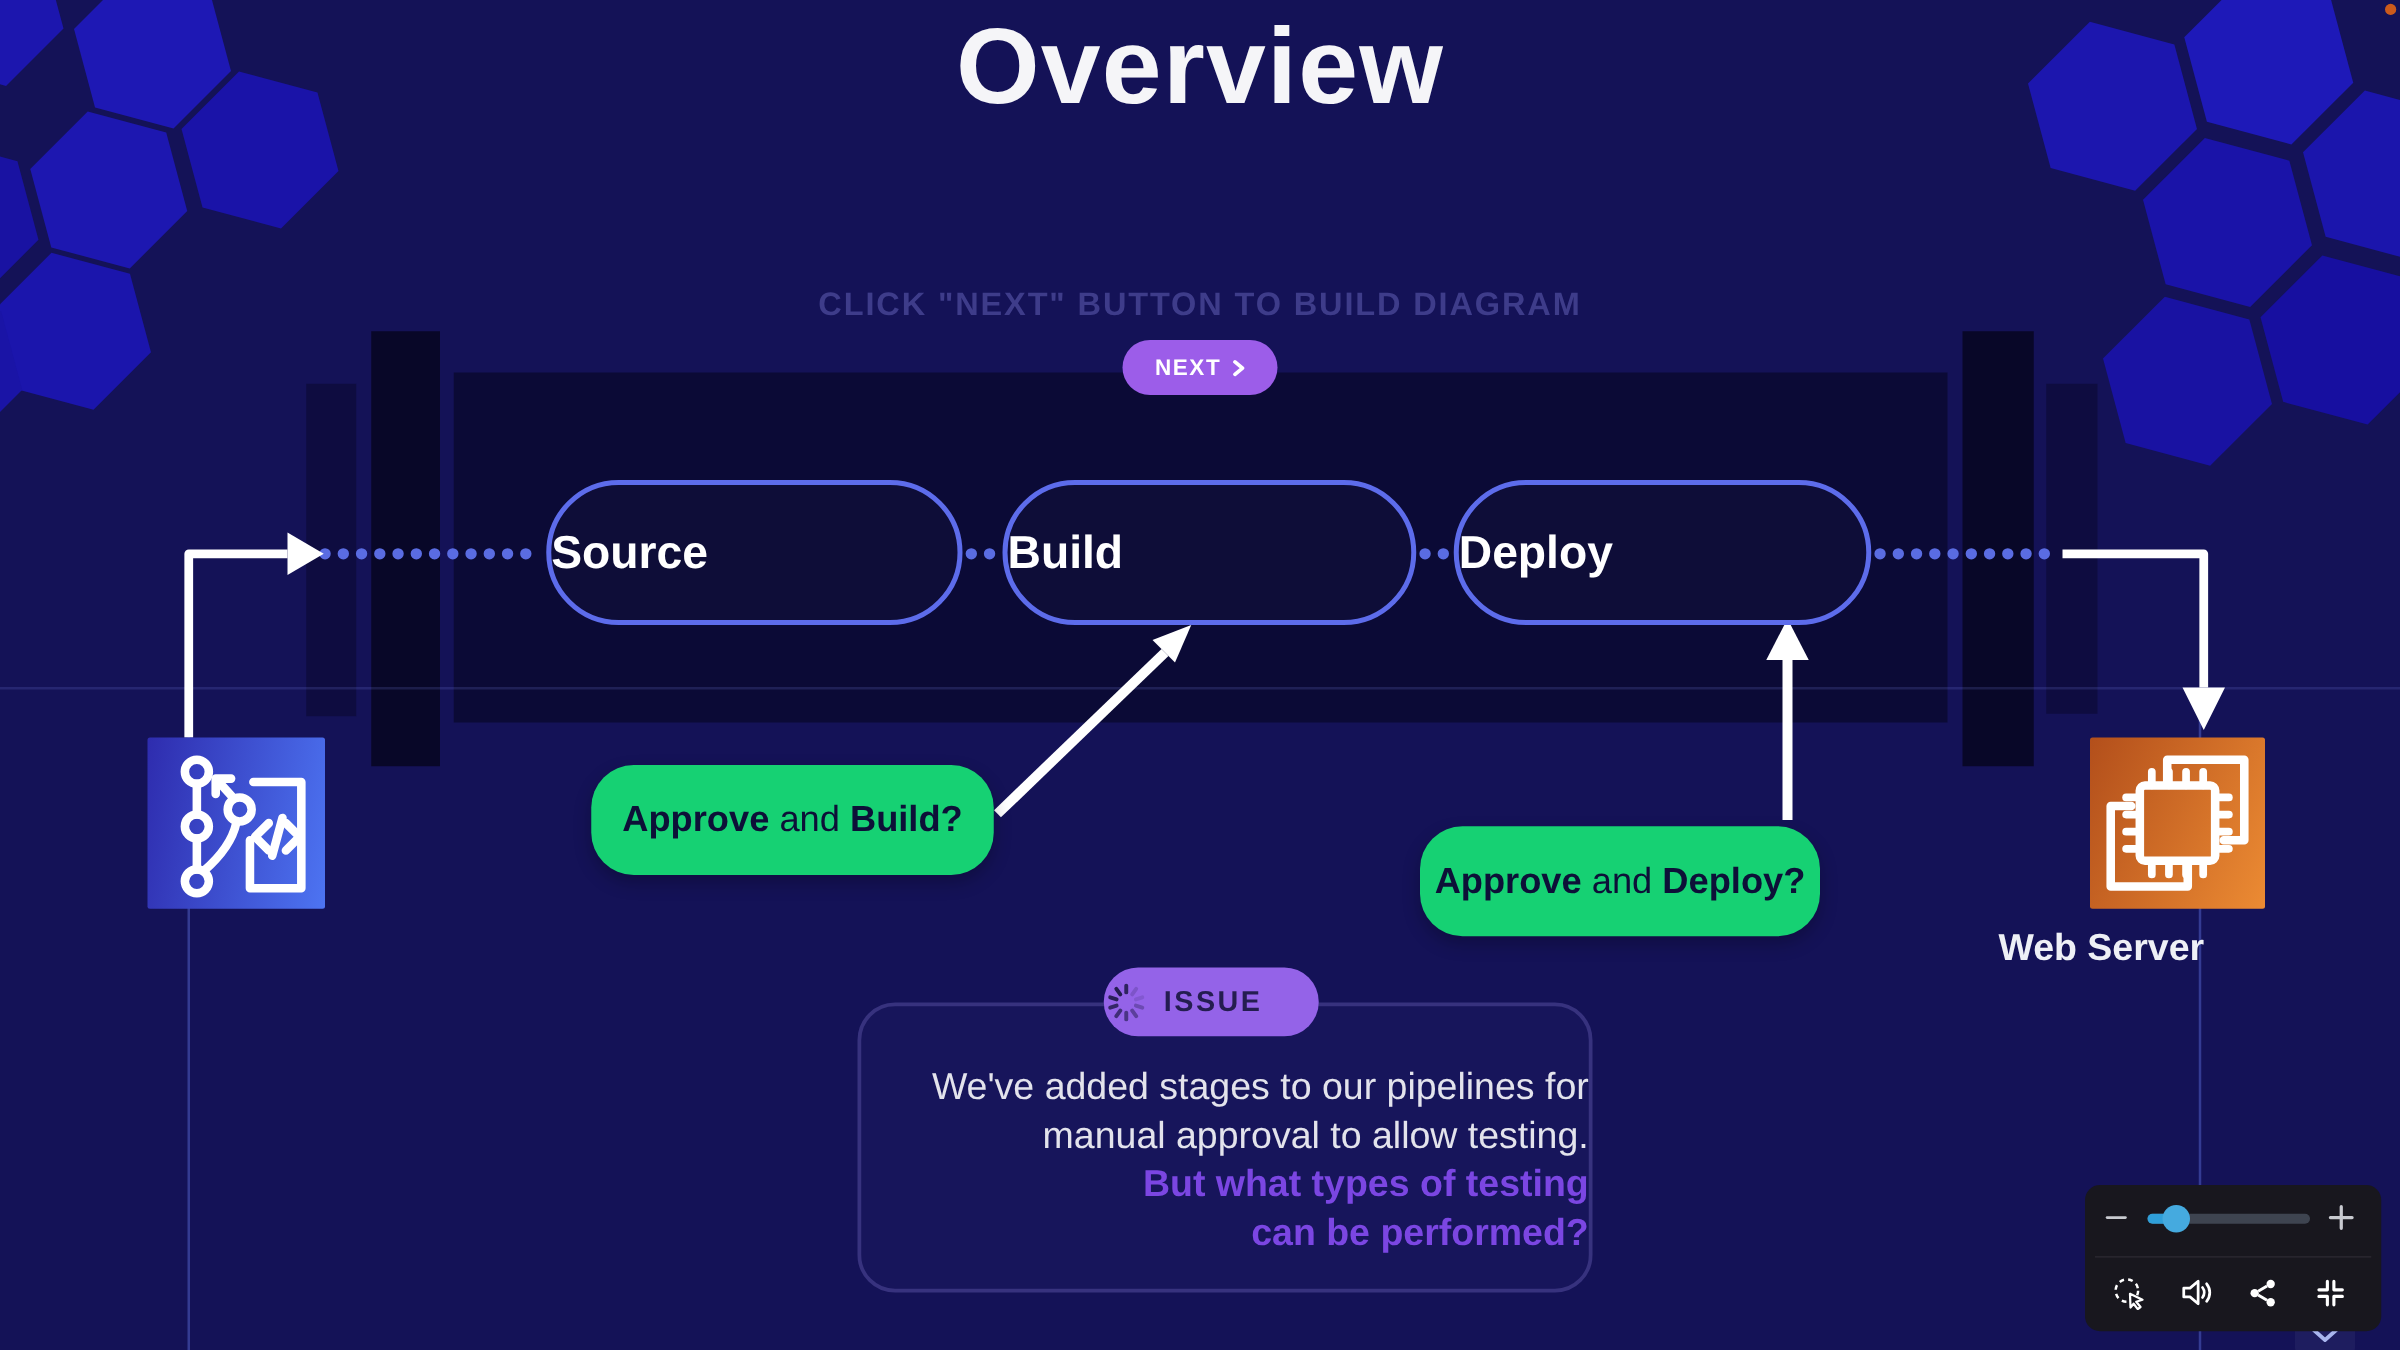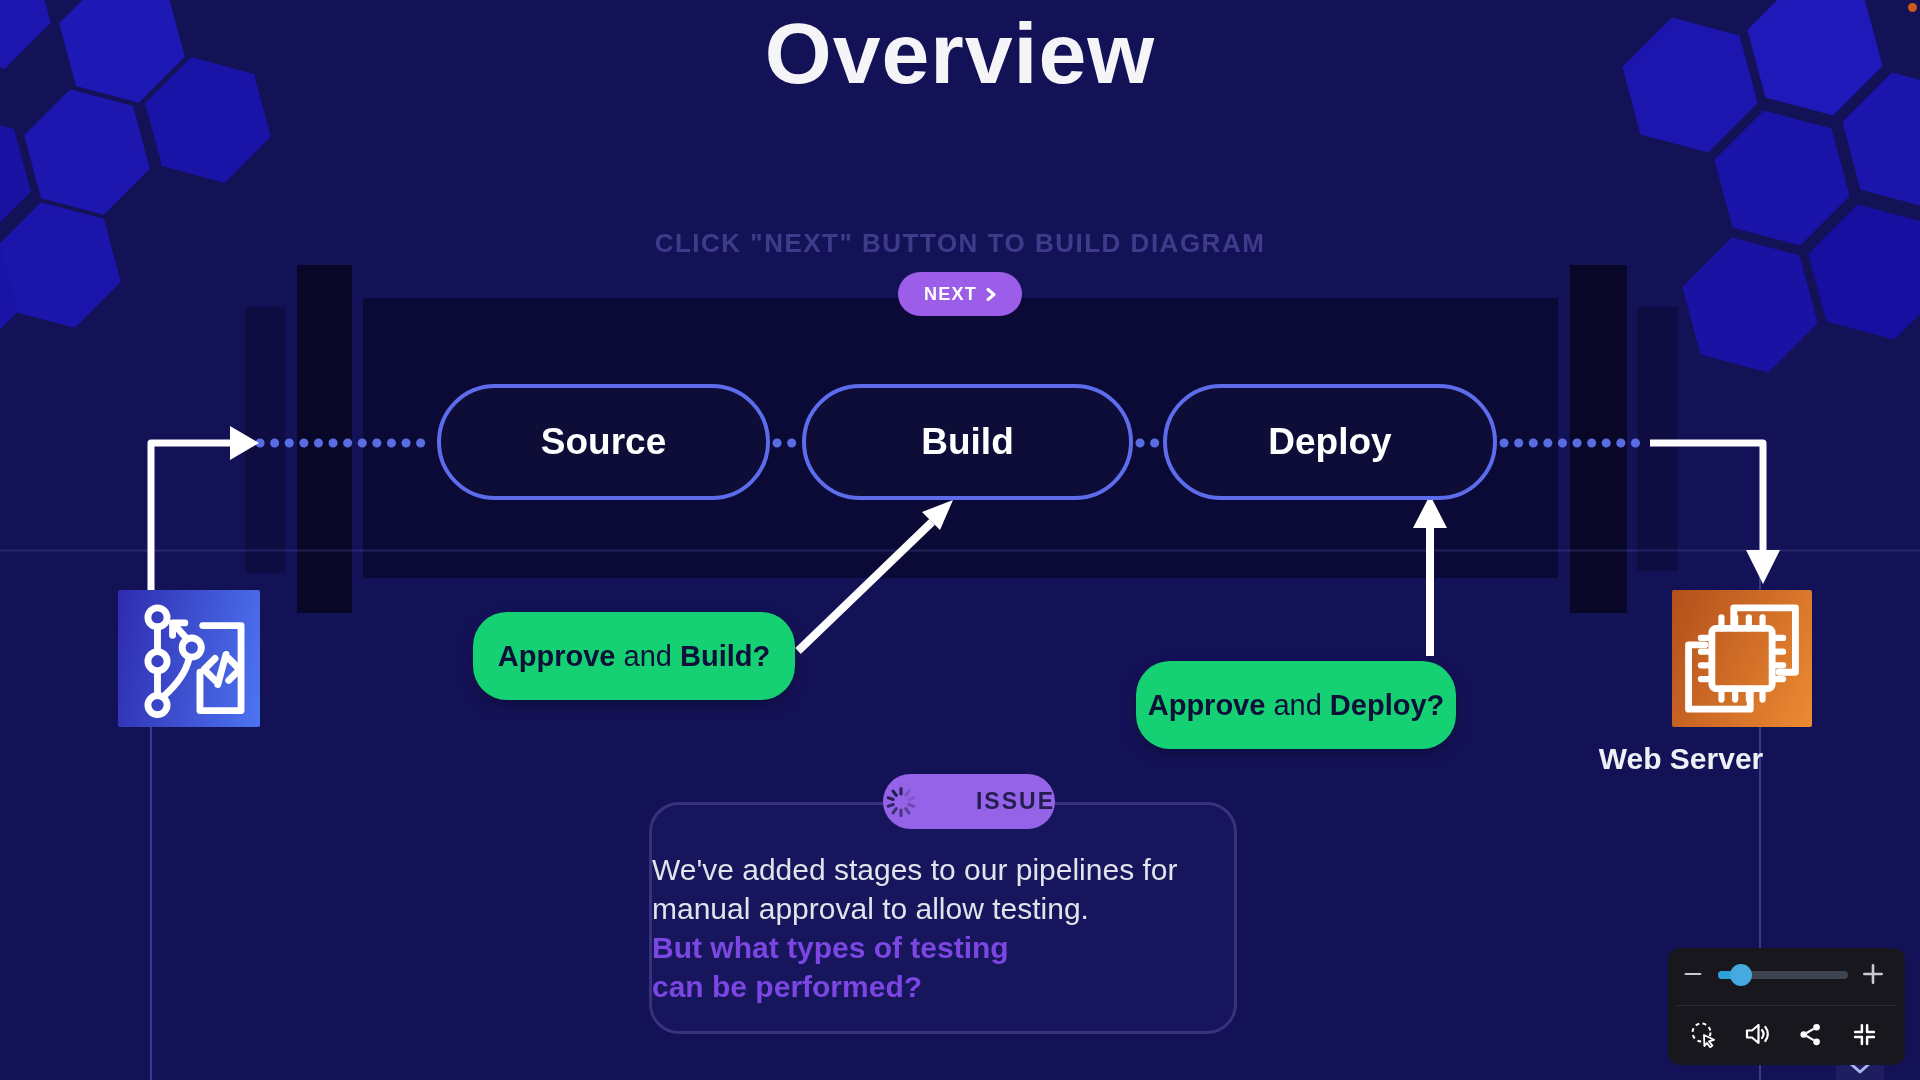"Source" .pill { justify-content: center -> flex-start }
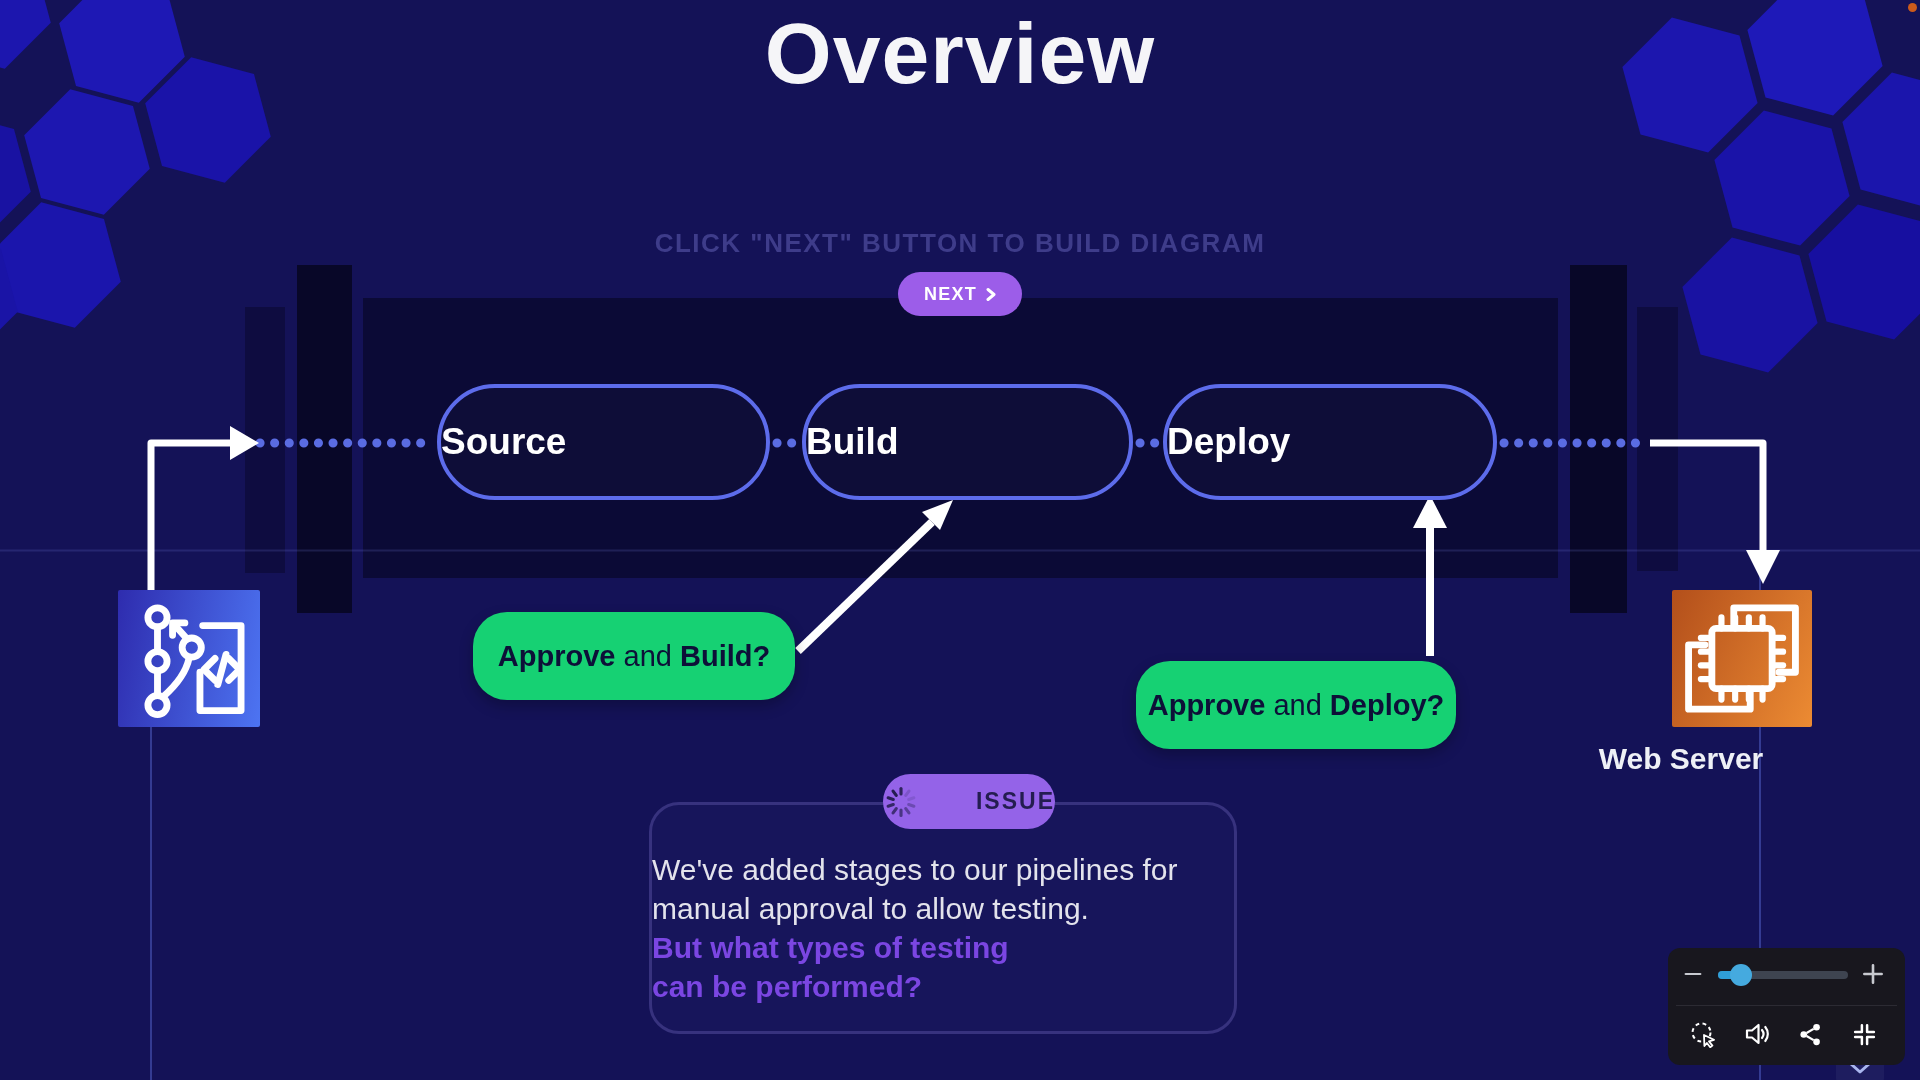"ISSUE" .issue-badge { justify-content: space-between -> flex-start }
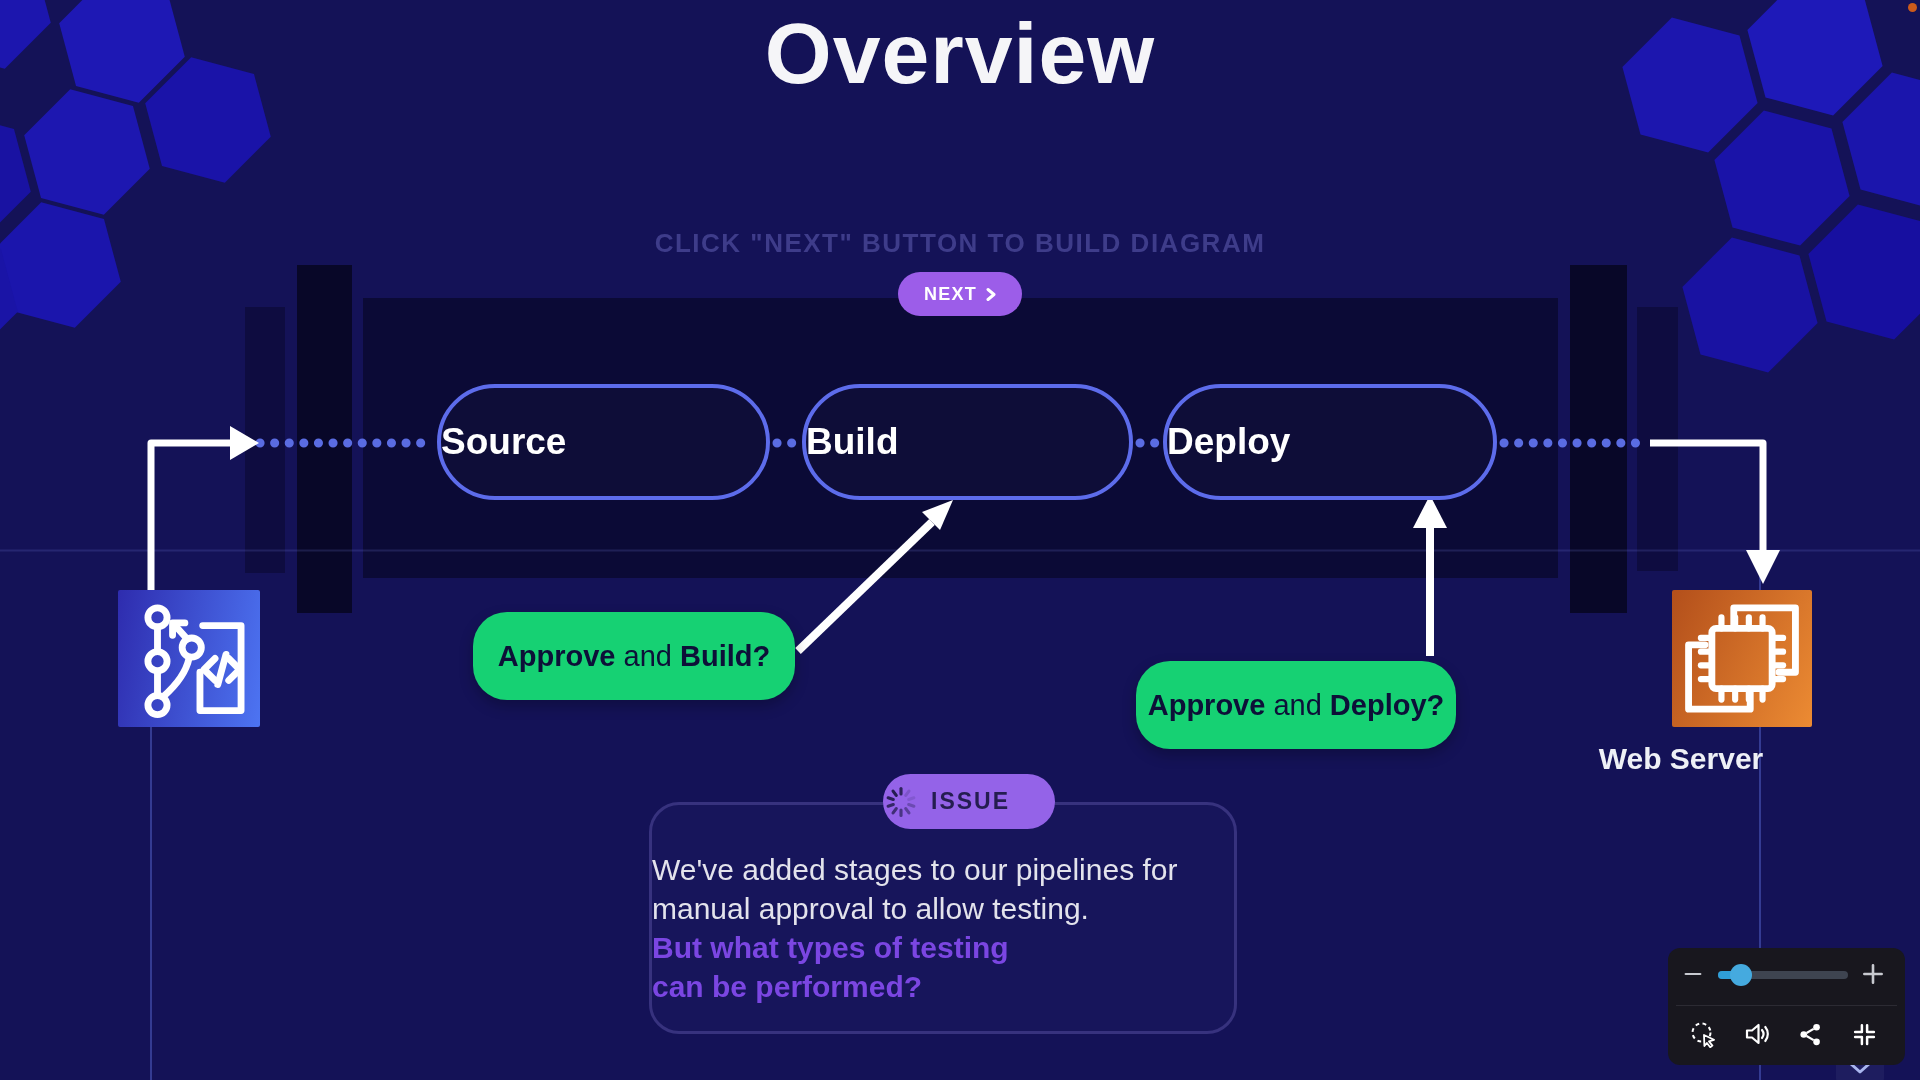"We've added stages to our" .issue-box { left: 649px -> 686px; text-align: left -> right }
